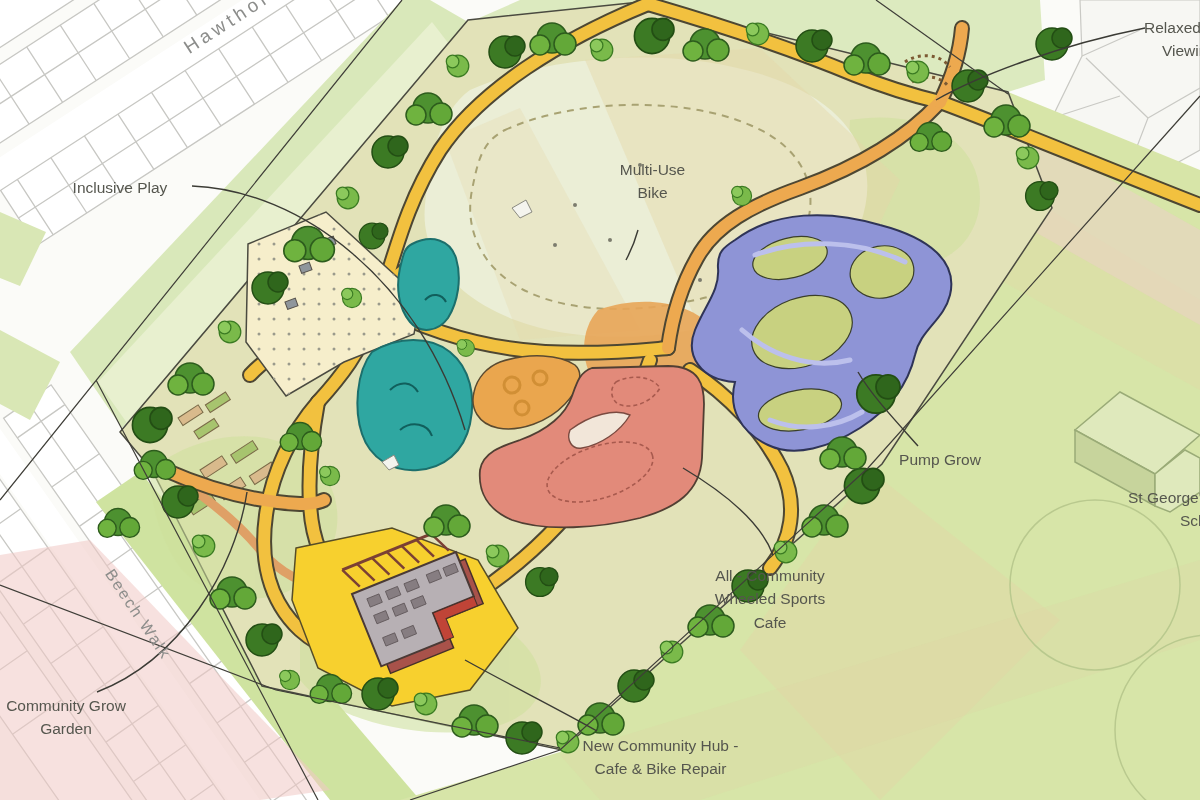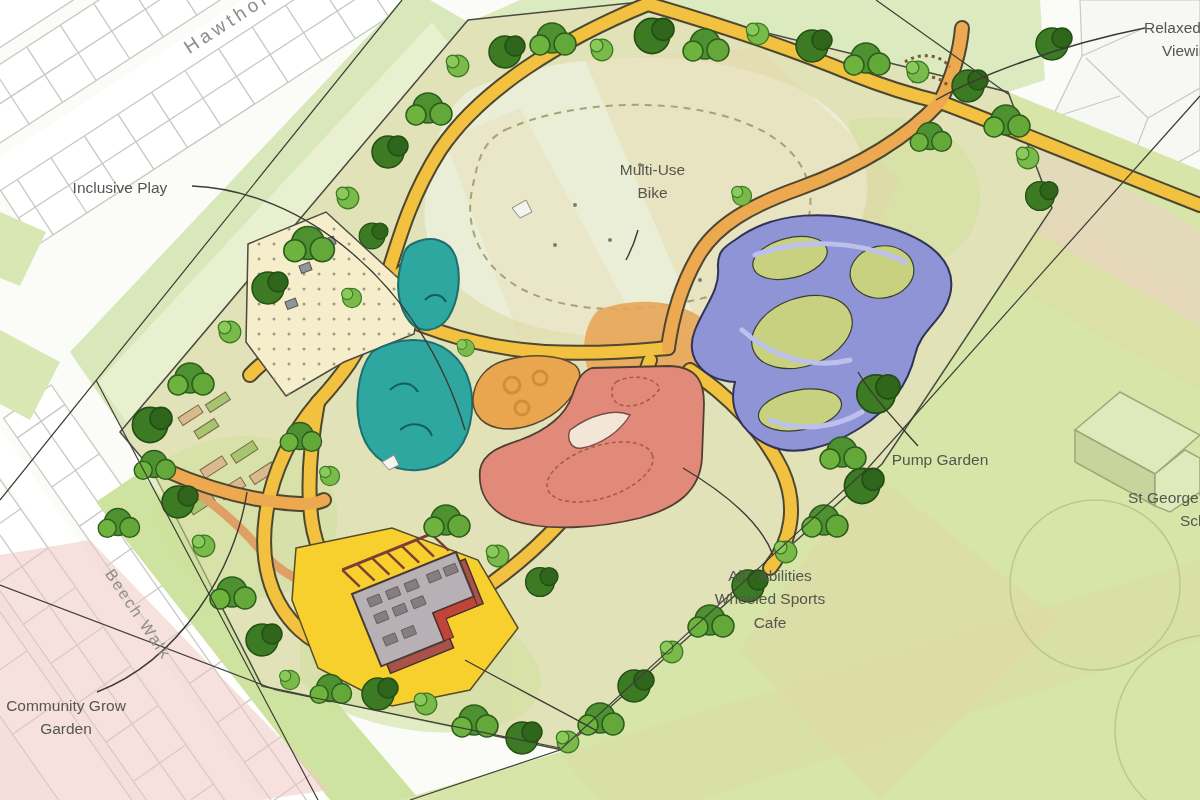"Pump Garden" div.map-label { text: Garden -> Grow }
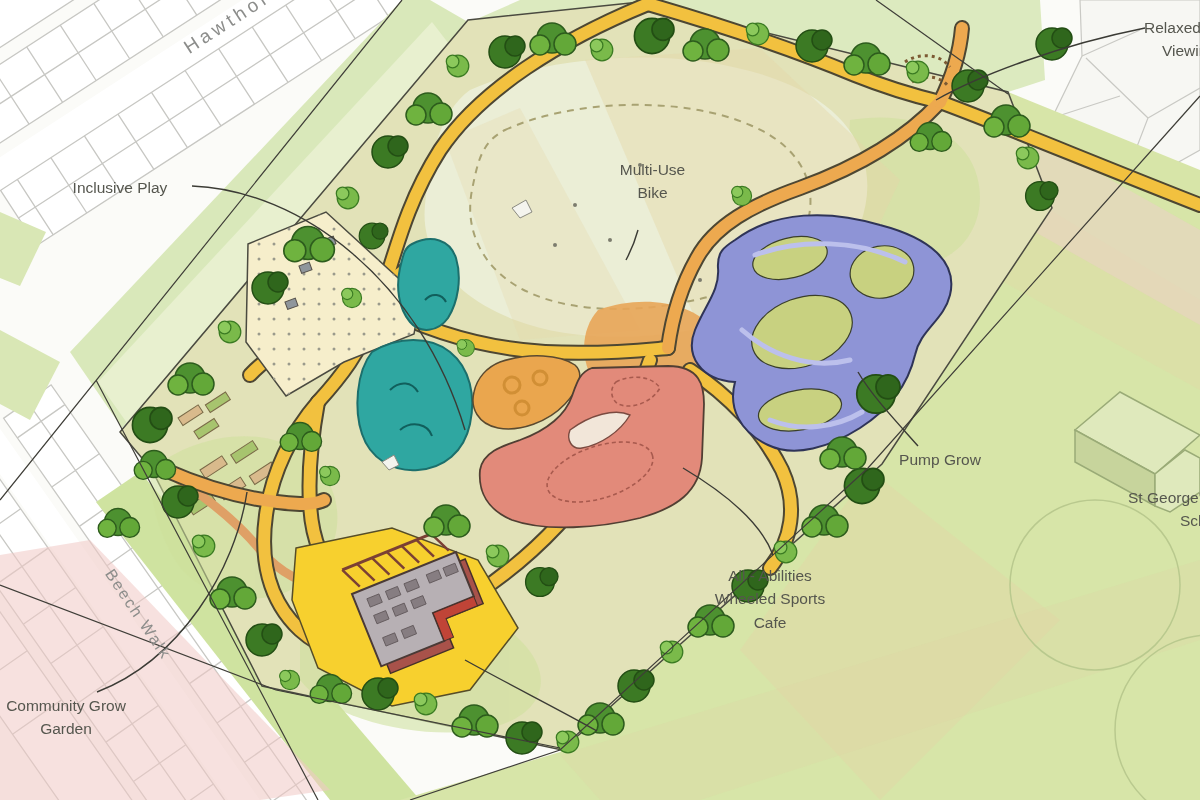"All - Abilities" span.ln { text: Abilities -> Community }
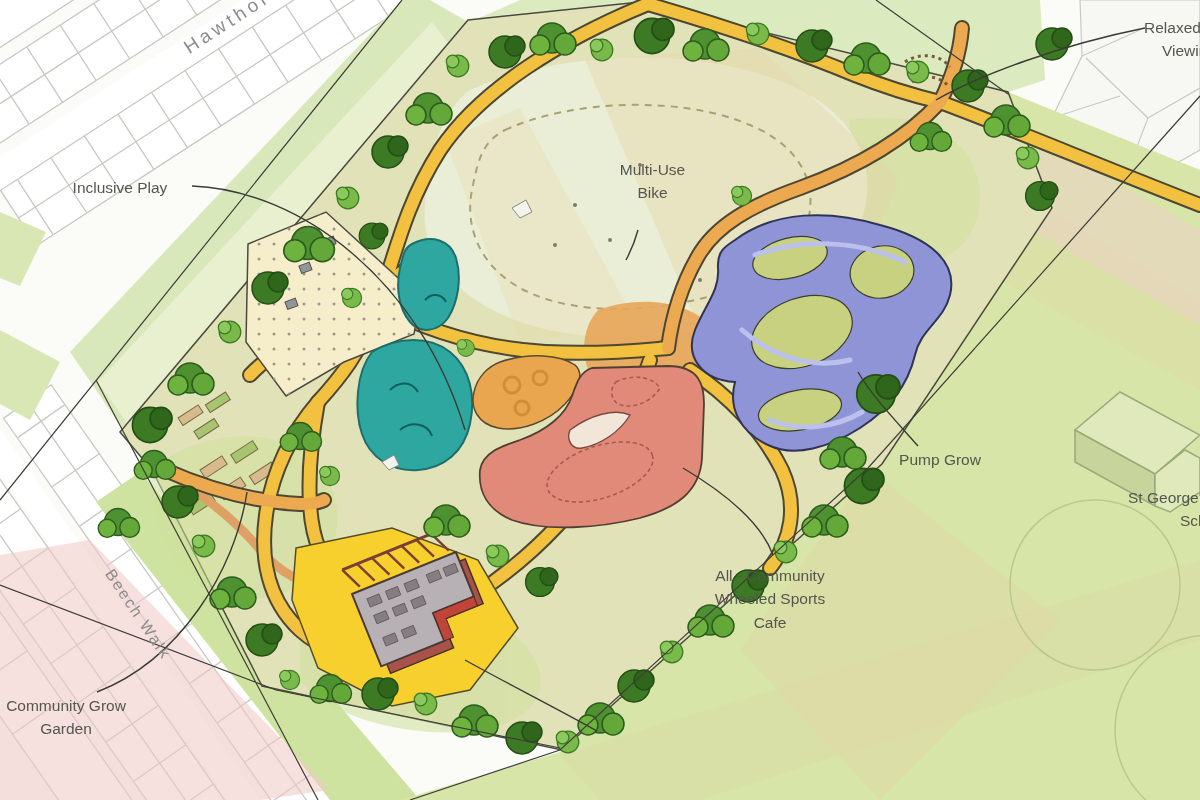"New Community Hub -" span.ln { html: none -> <span>New Community Hub -</span> }
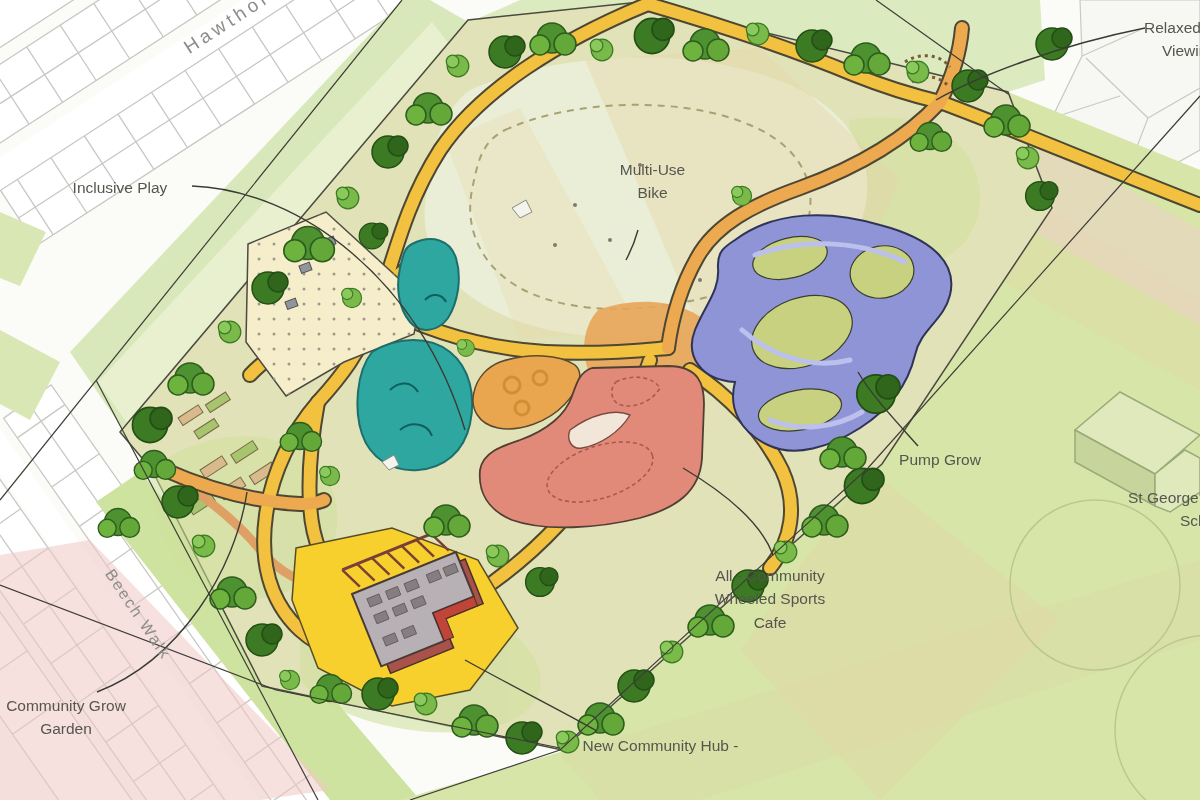"Cafe & Bike Repair" span.ln { html: none -> <span>Cafe &amp; Bike Repair</span> }
